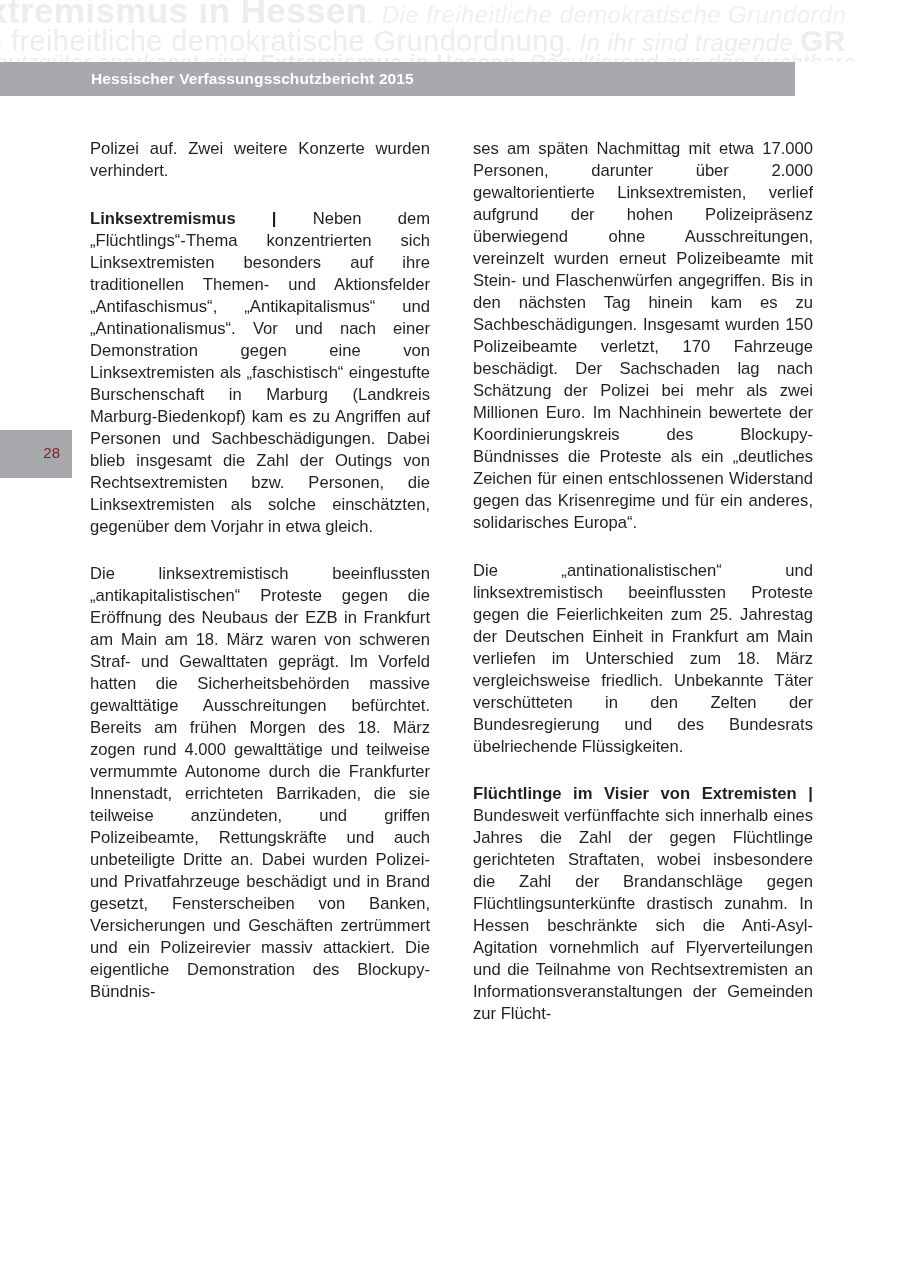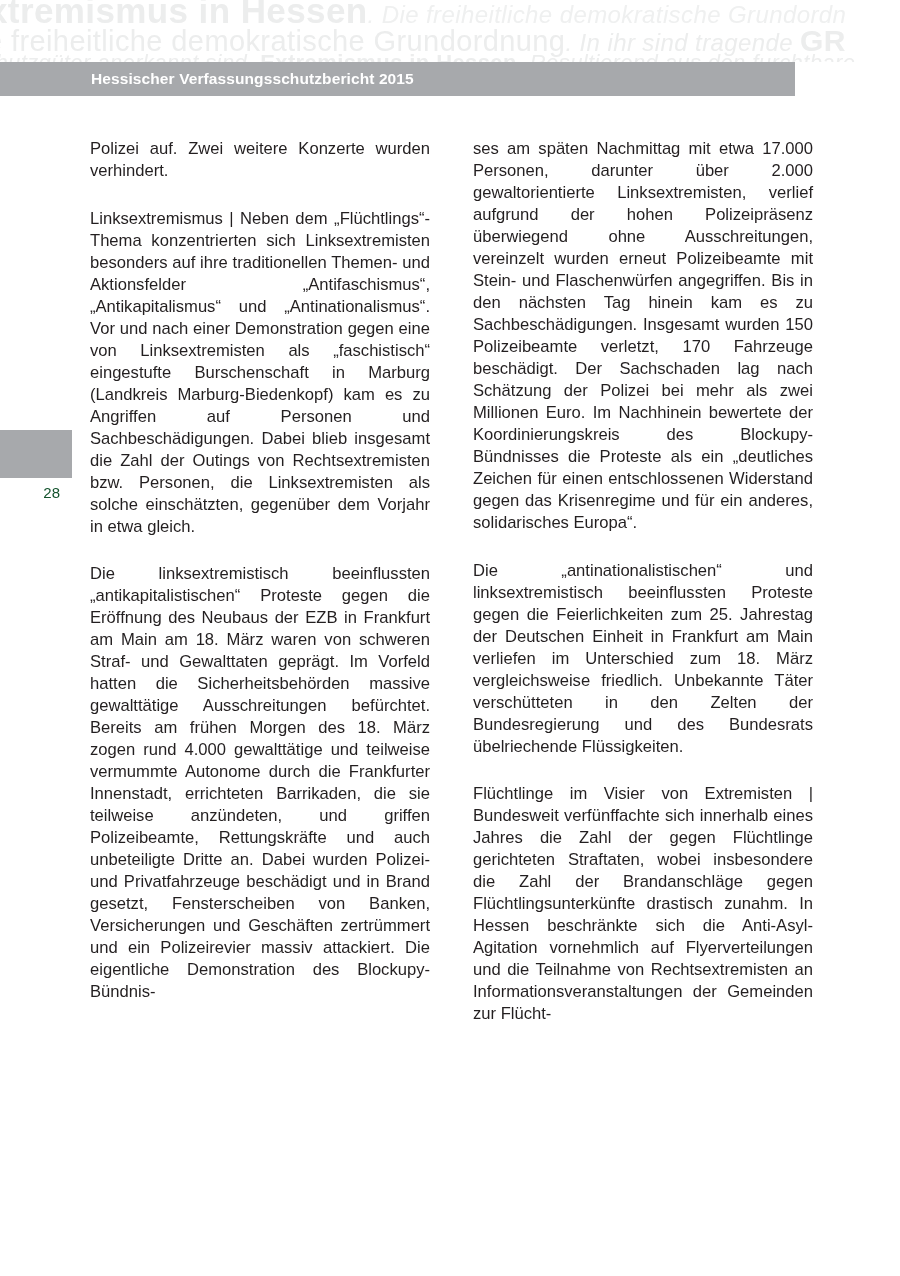"Linksextremismus |" .lead { font-weight: normal -> bold }
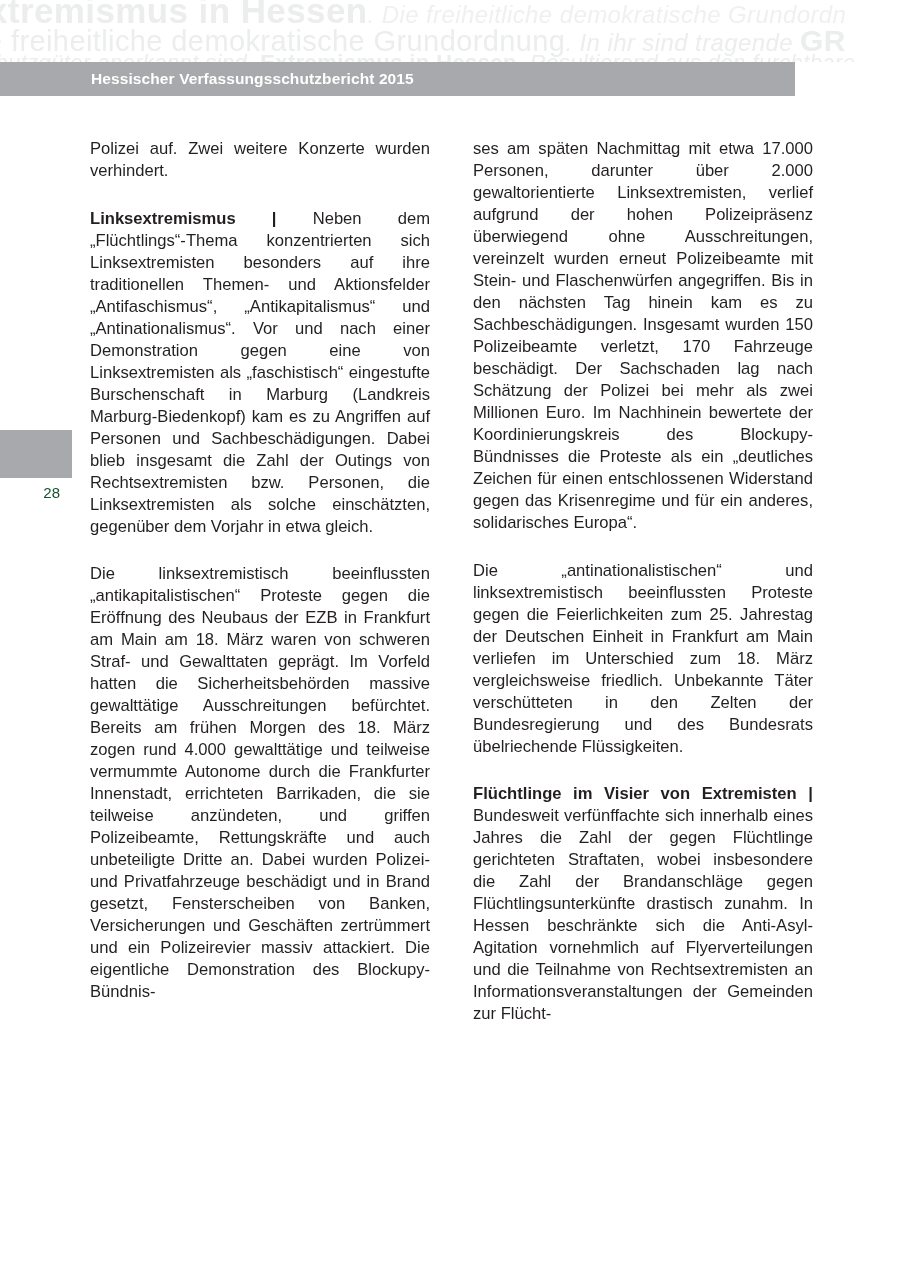"28" .page-tab-num { color: #14532d -> #7f1d1d; margin-top: 40px -> none }
